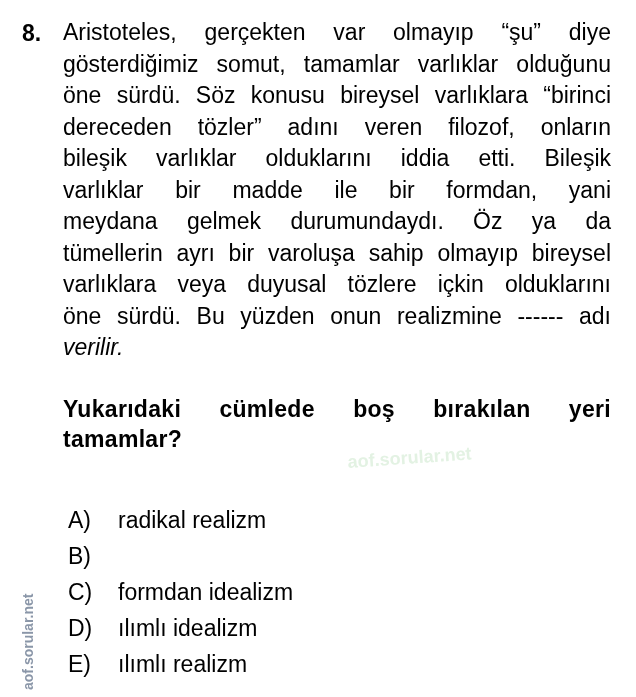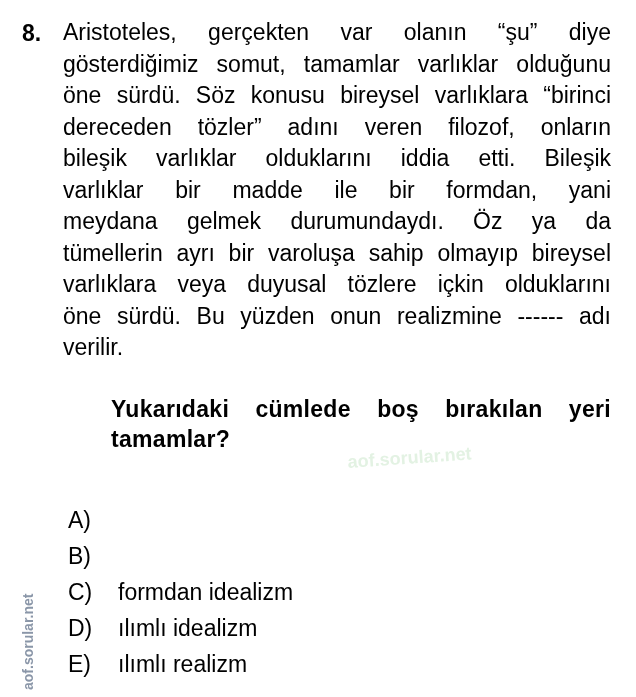"Aristoteles, gerçekten var olanın “şu”" span.ln { text: olanın -> olmayıp }
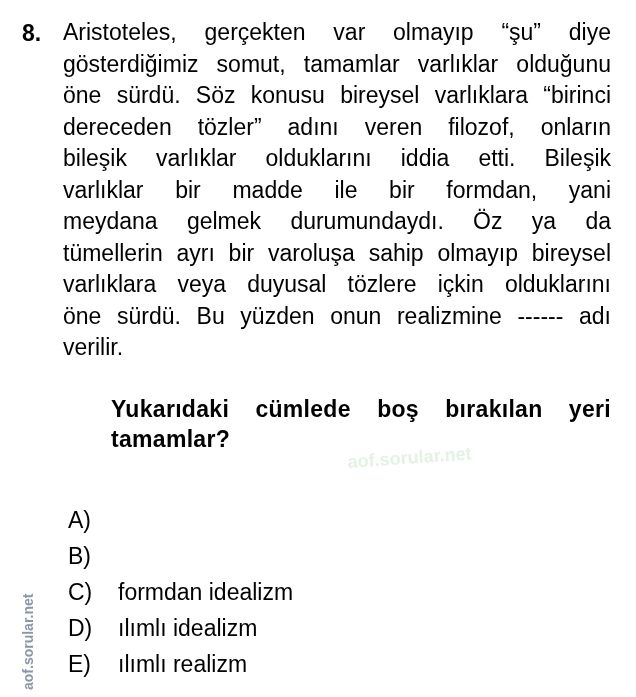"verilir." .stem .ln.last { font-style: none -> italic }
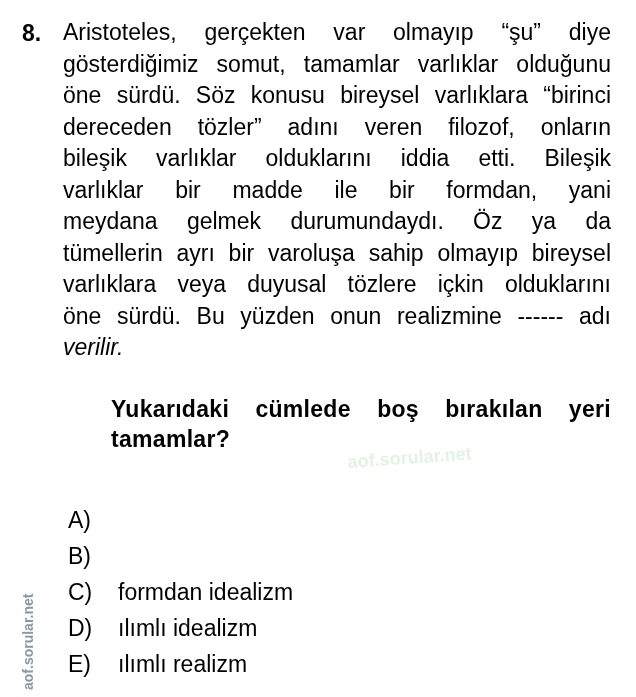"Yukarıdaki cümlede boş bırakılan yeri" .prompt .ln { margin-left: 48px -> none }
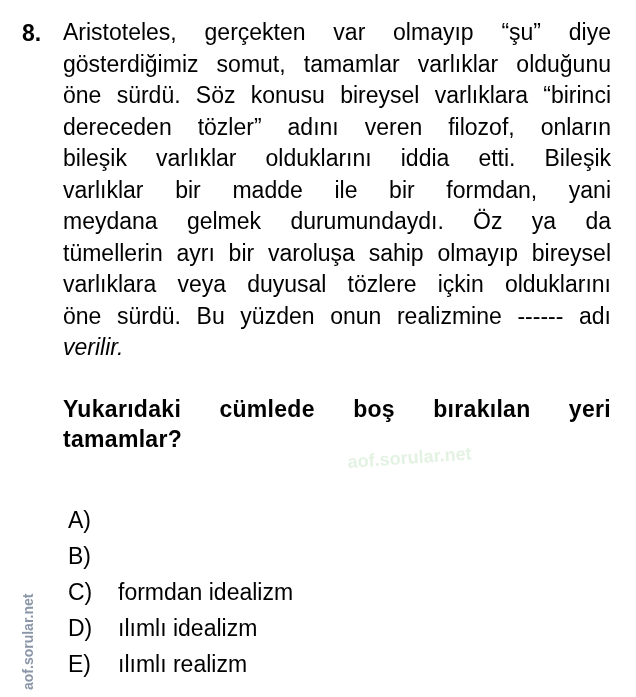"radikal realizm" span { html: none -> <span>radikal realizm</span> }
